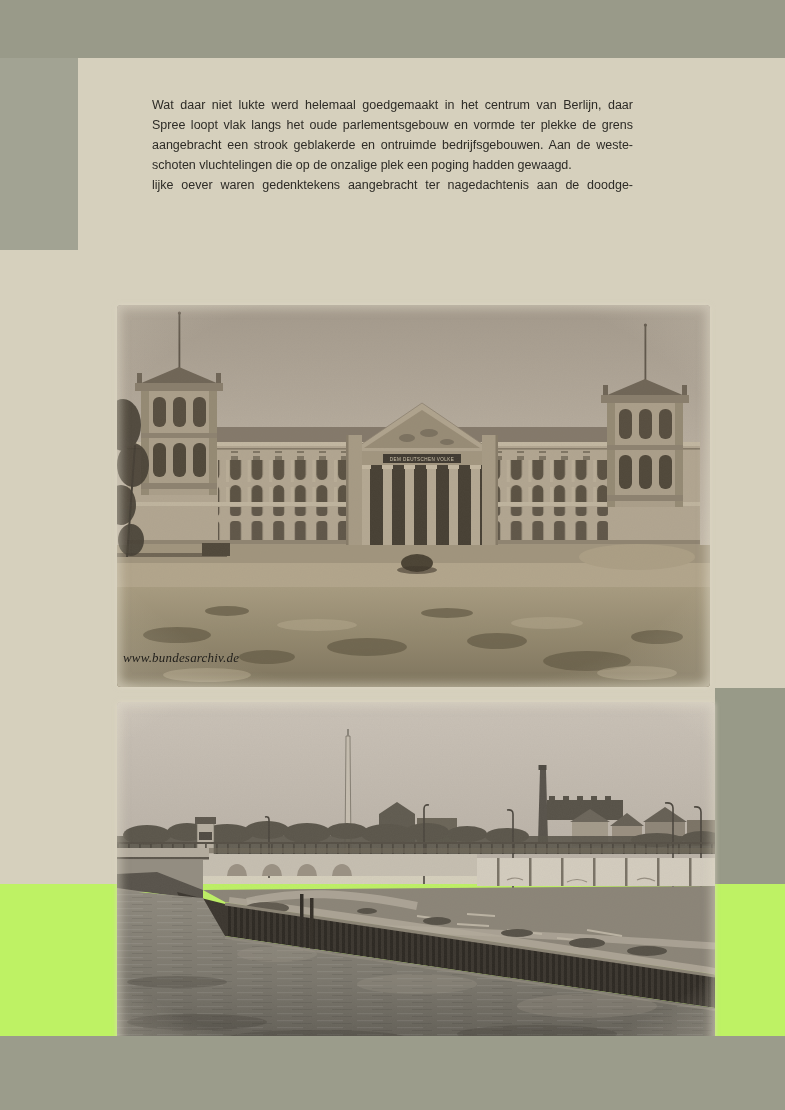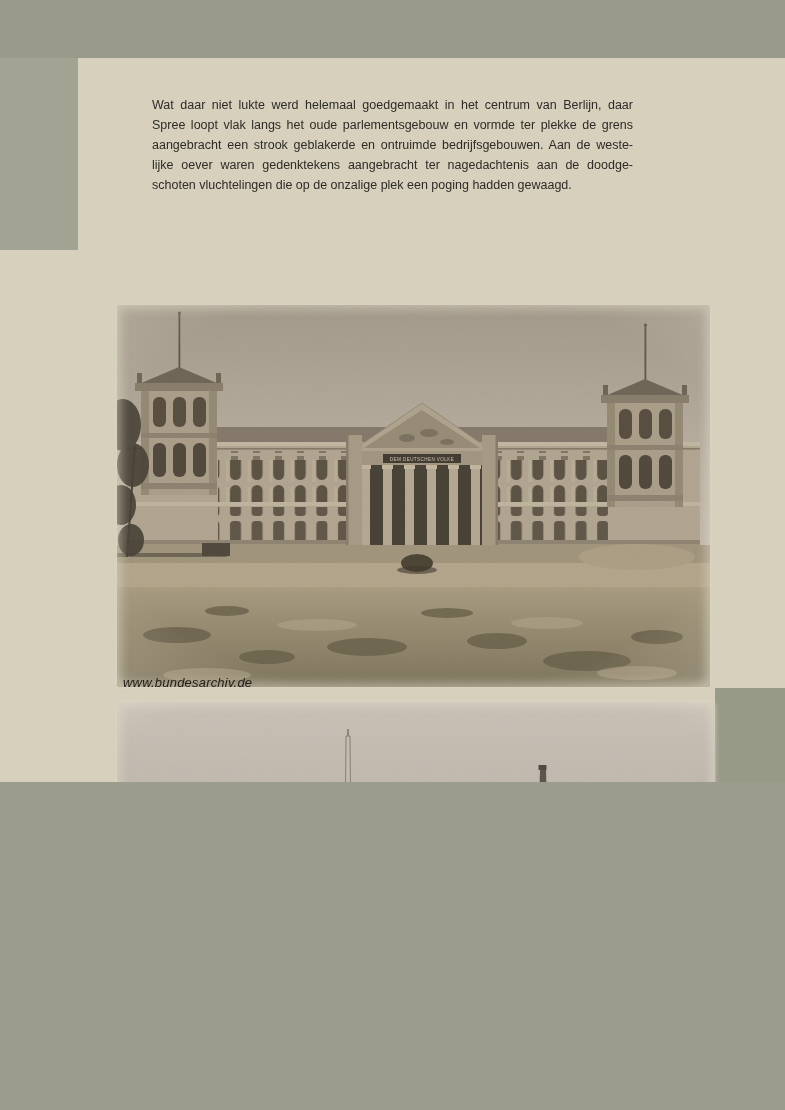"Wat daar niet lukte werd" .canvas { background: #fef9c3 -> #bef264; height: 782px -> 1036px }
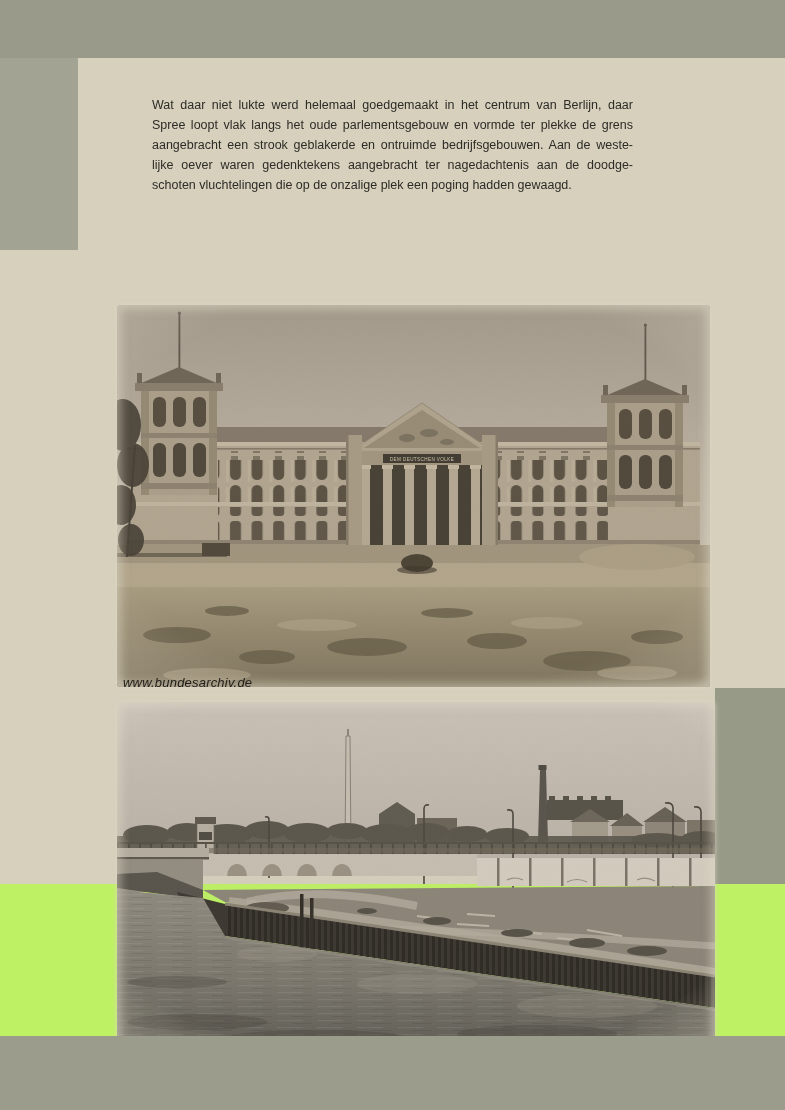"lijke oever waren gedenktekens" div.text-line { order: before "schoten vluchtelingen die op de" -> after "schoten vluchtelingen die op de" }
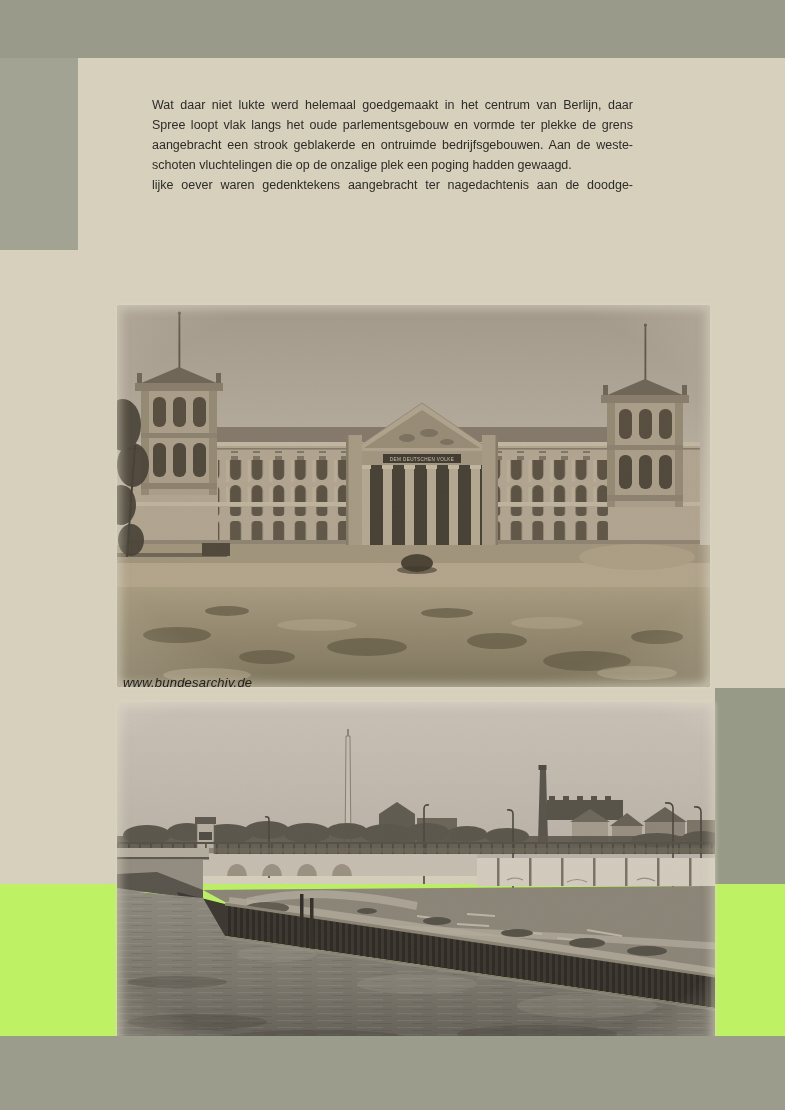"www.bundesarchiv.de" .caption { font-family: none -> Liberation Serif, serif; top: 675px -> 650px }
